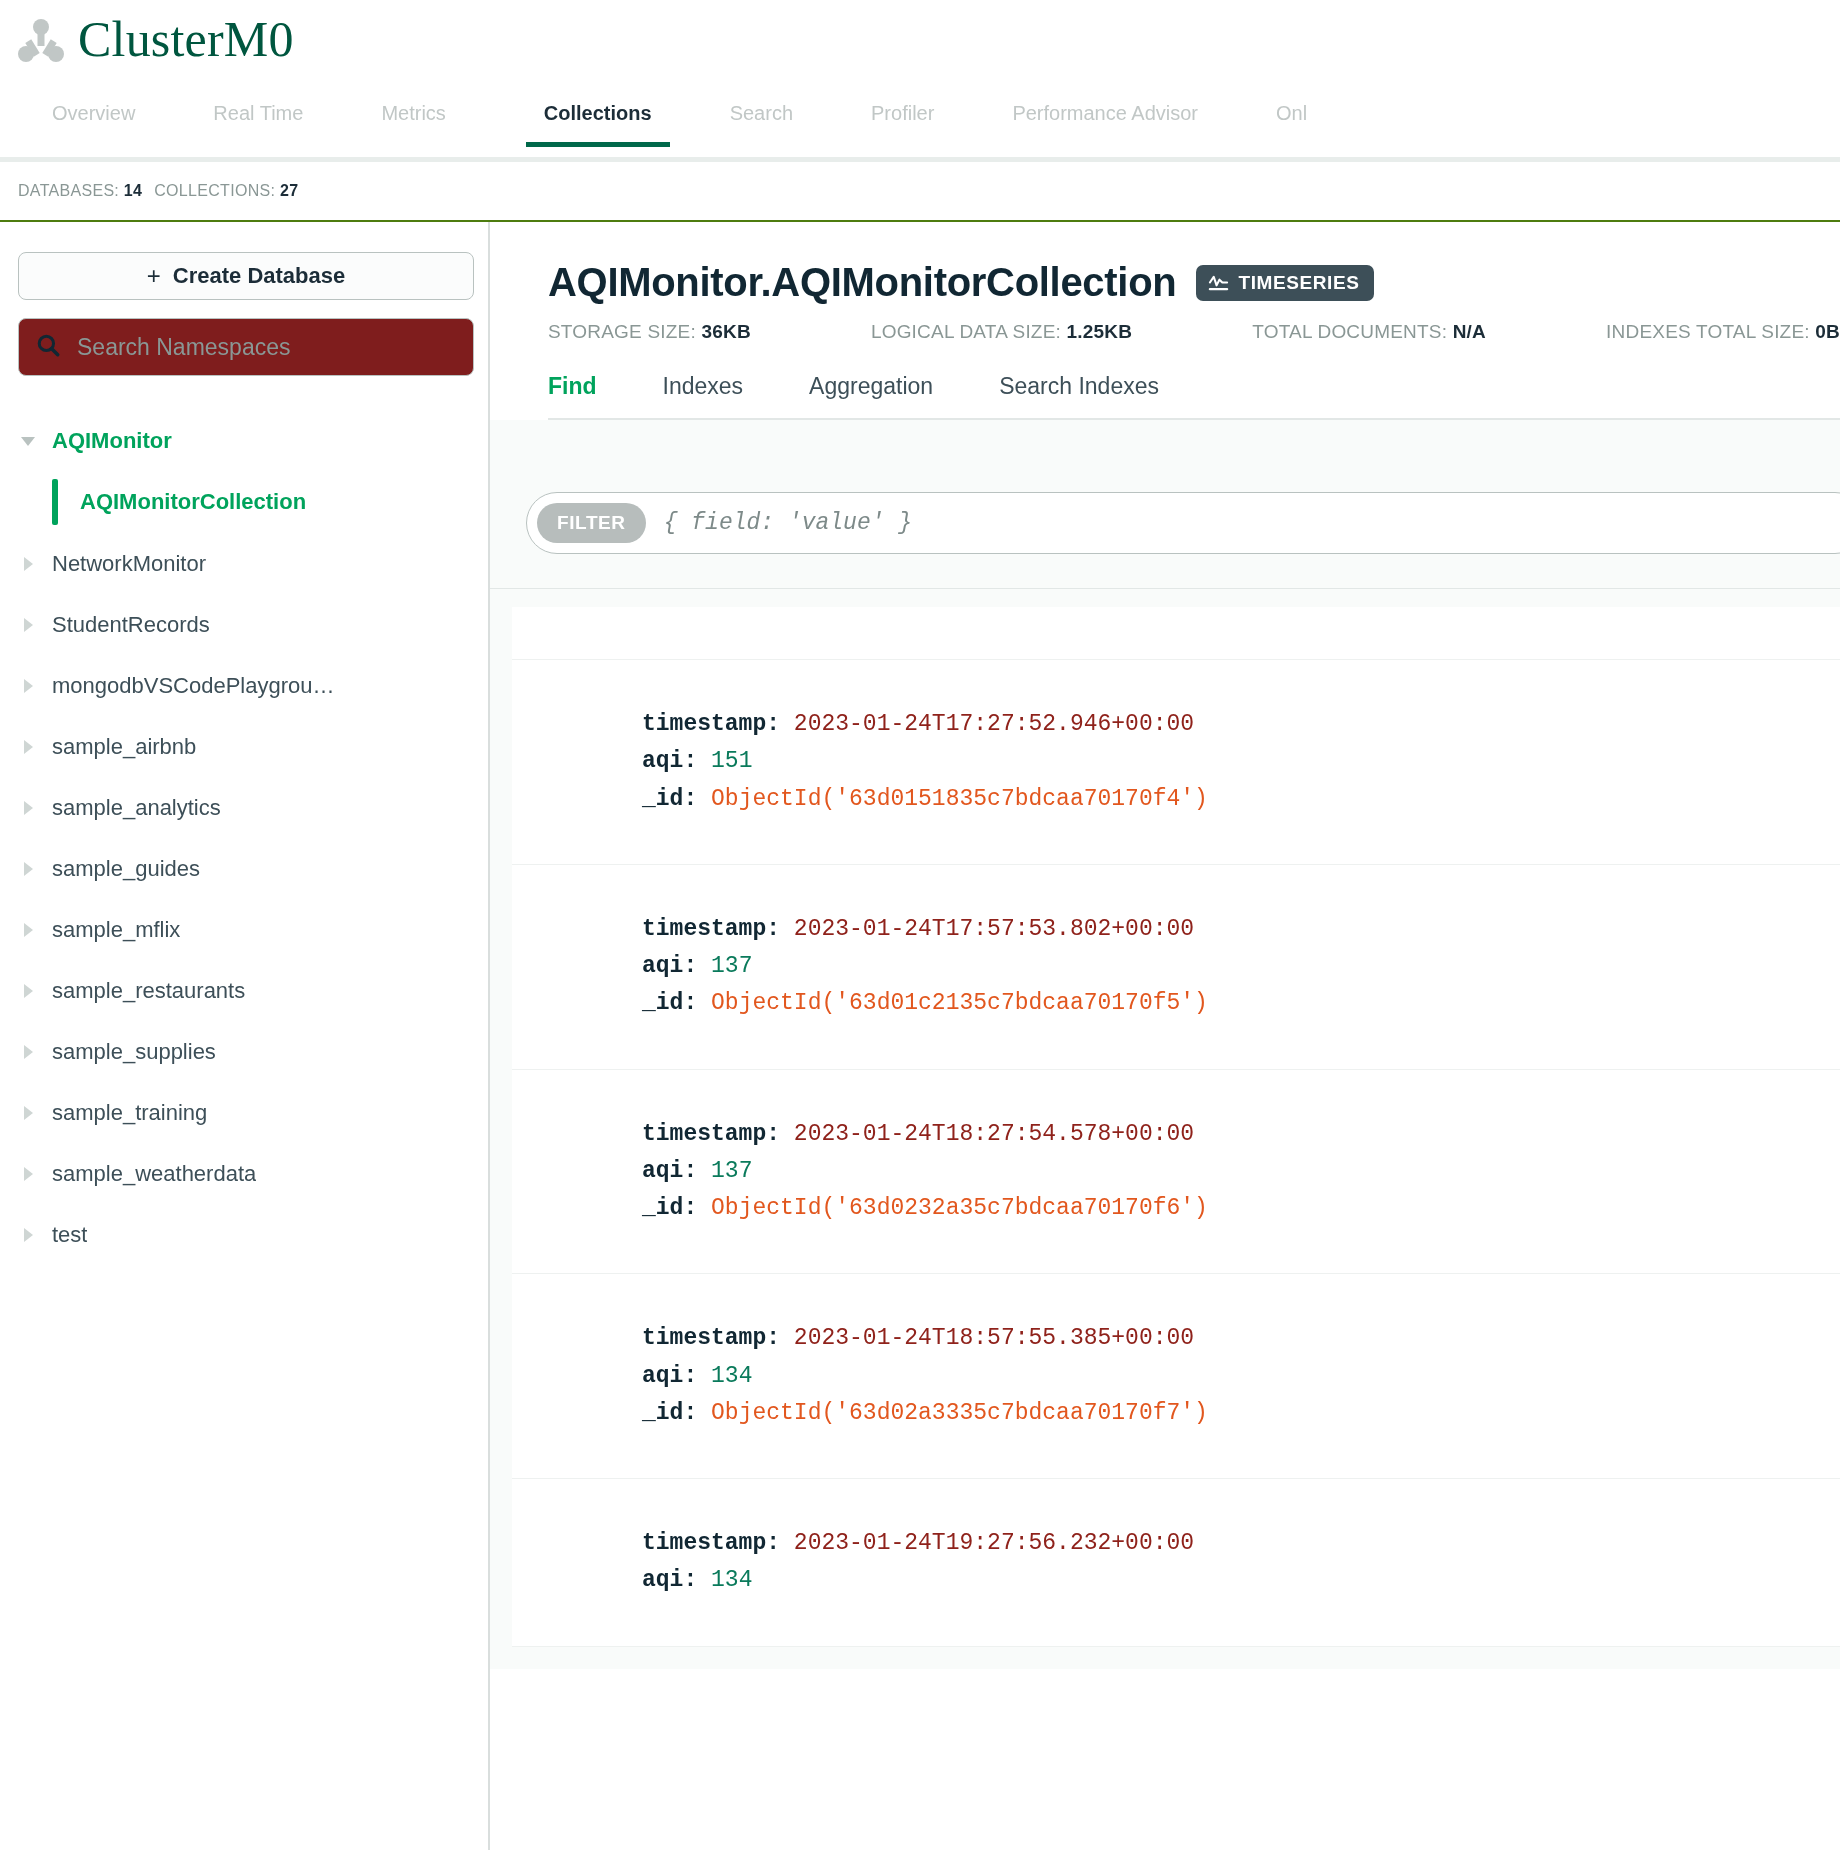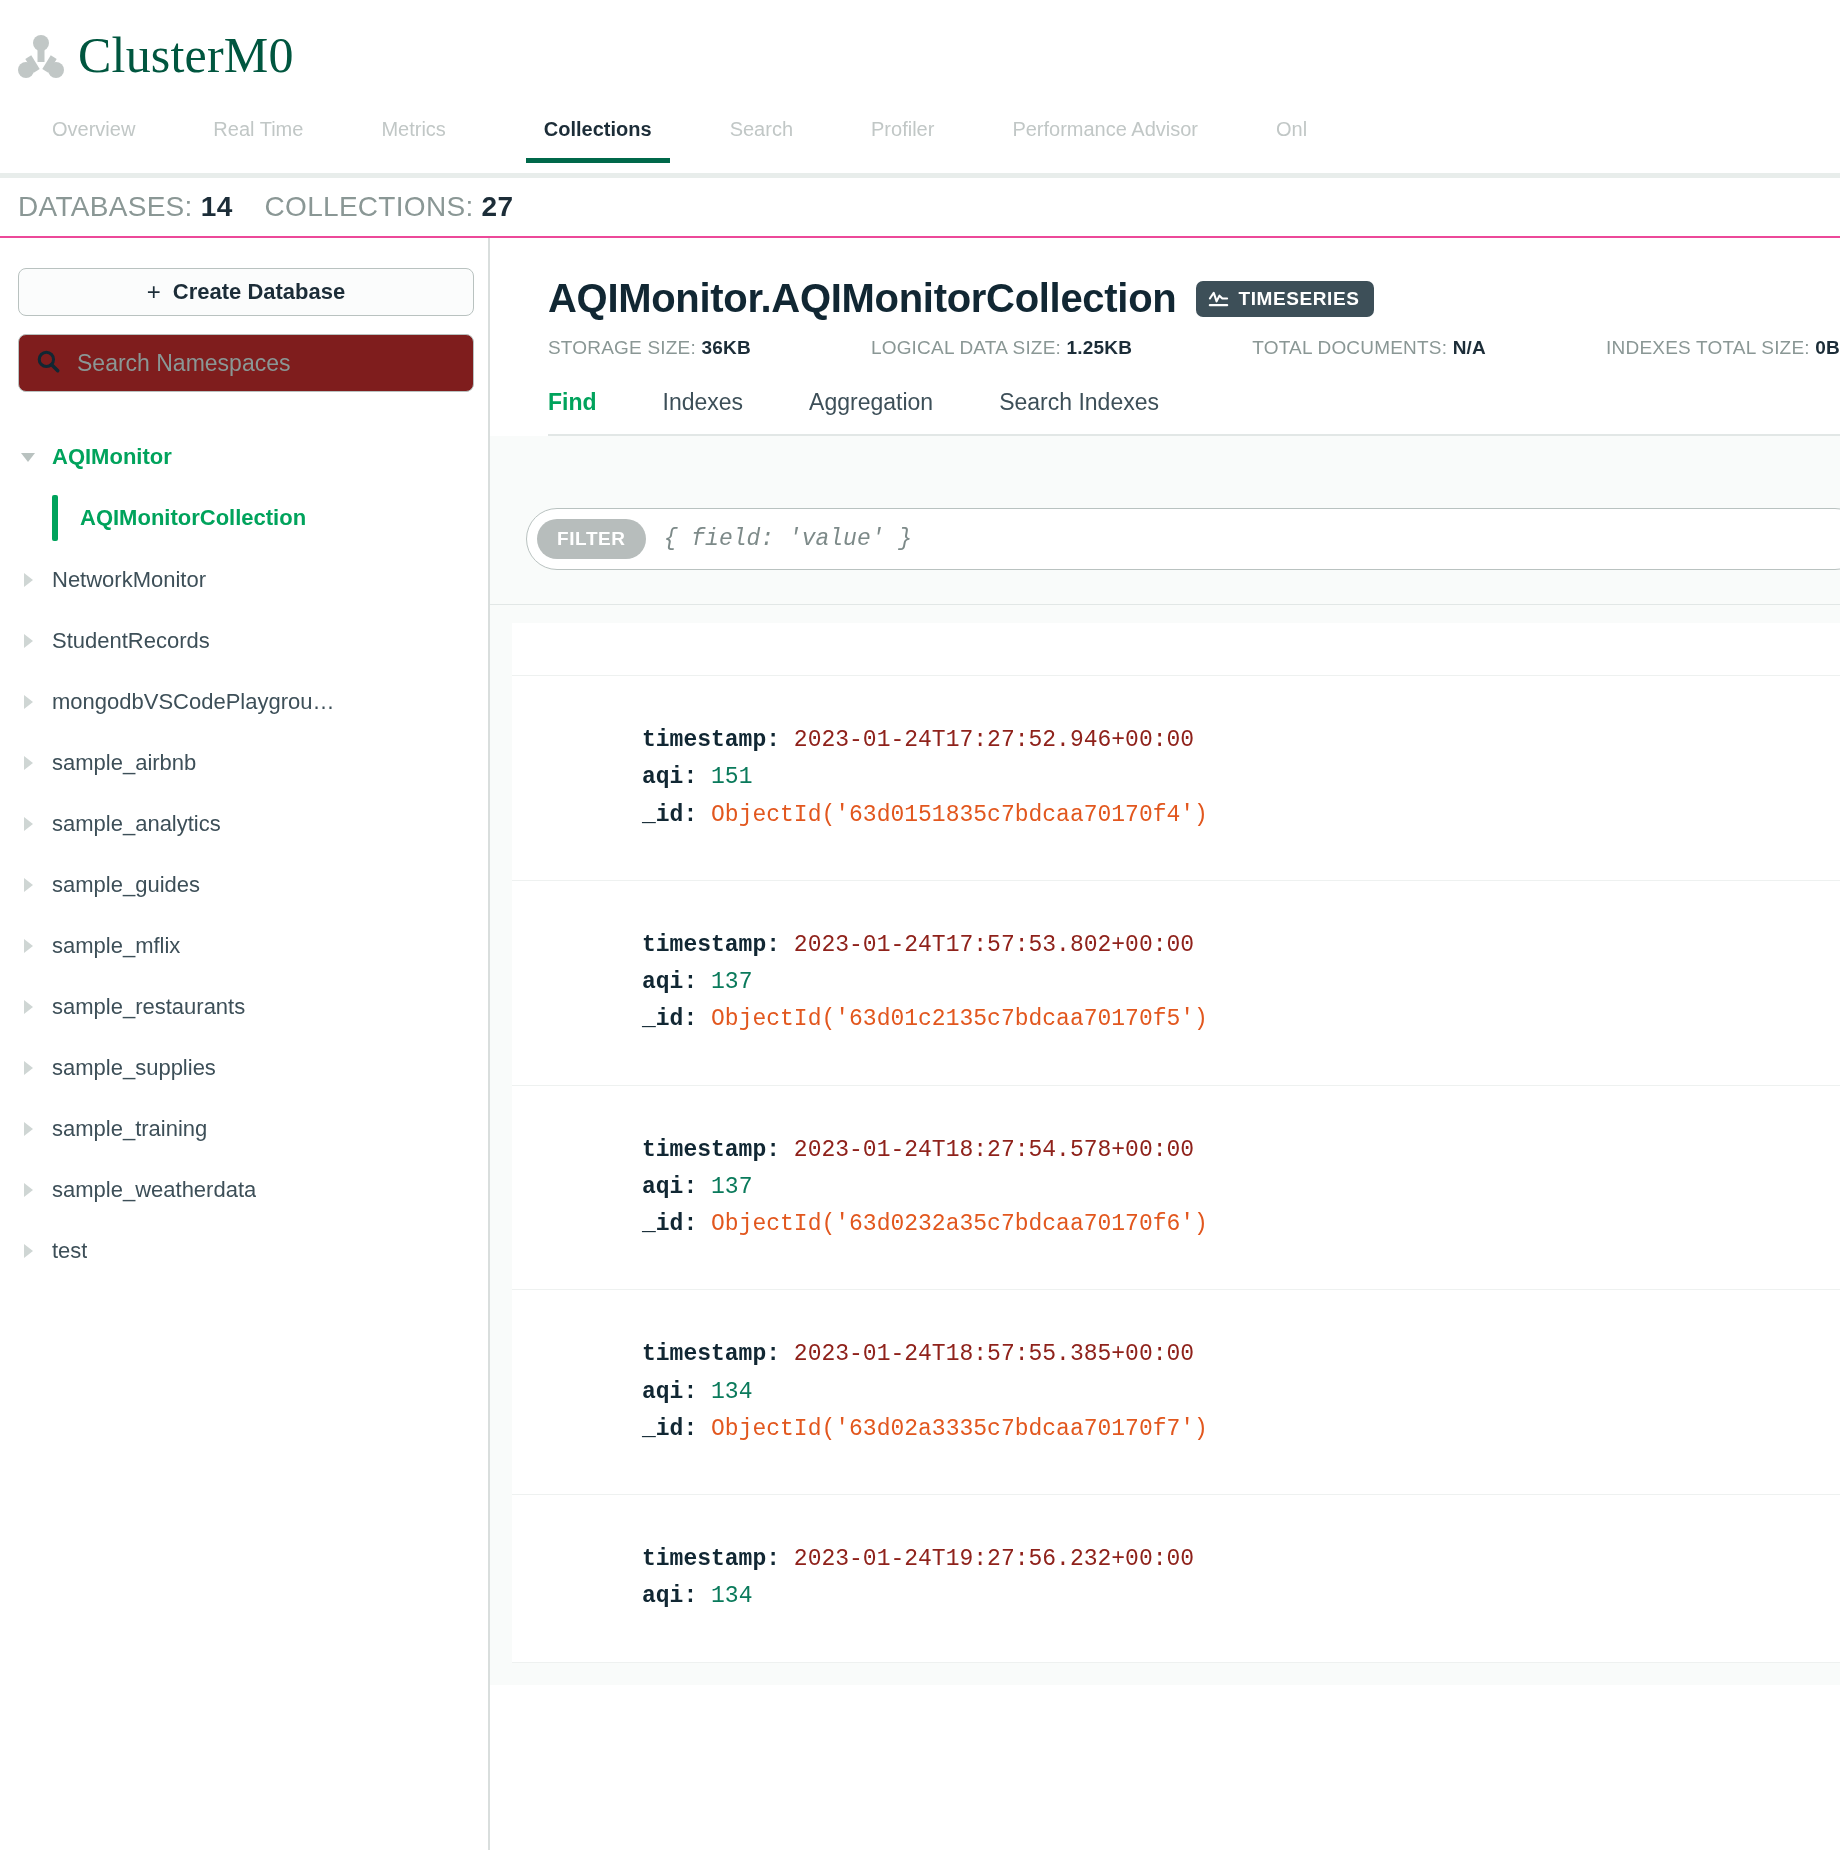"ClusterM0" .topbar { margin-top: 16px -> none }
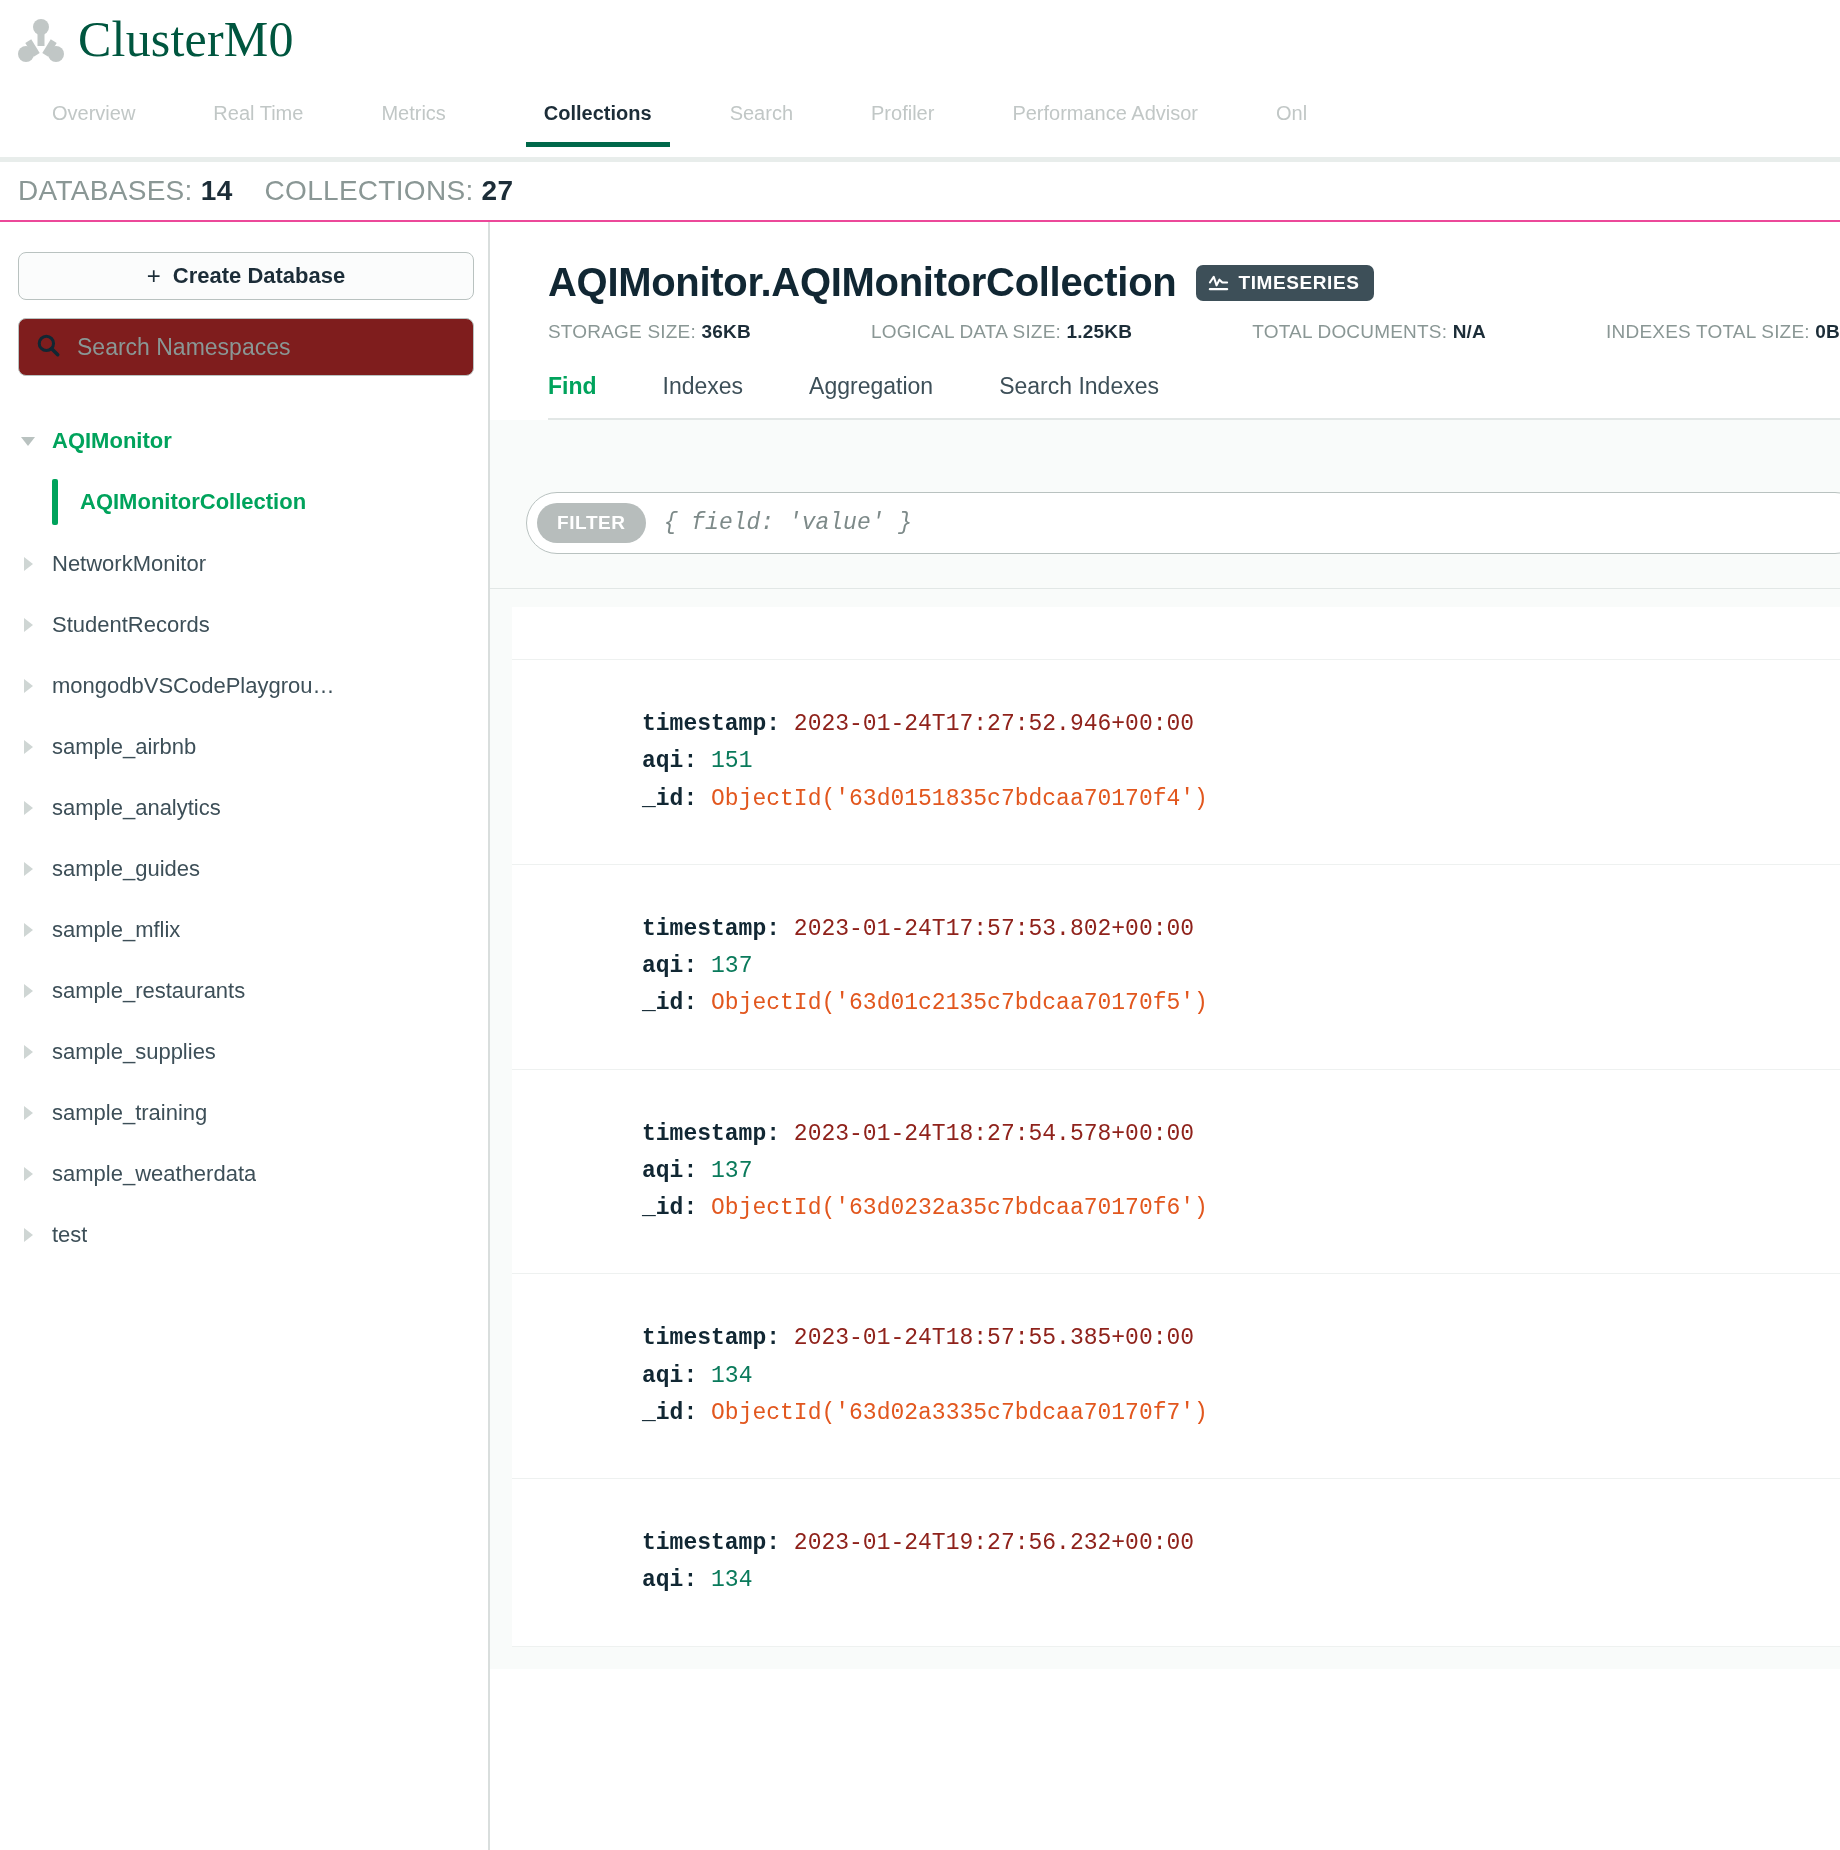"DATABASES: 14" .dbstats { border-bottom: 2px solid #ec4899 -> 2px solid #4d7c0f; font-size: 28px -> 16px; gap: 32px -> 12px }
